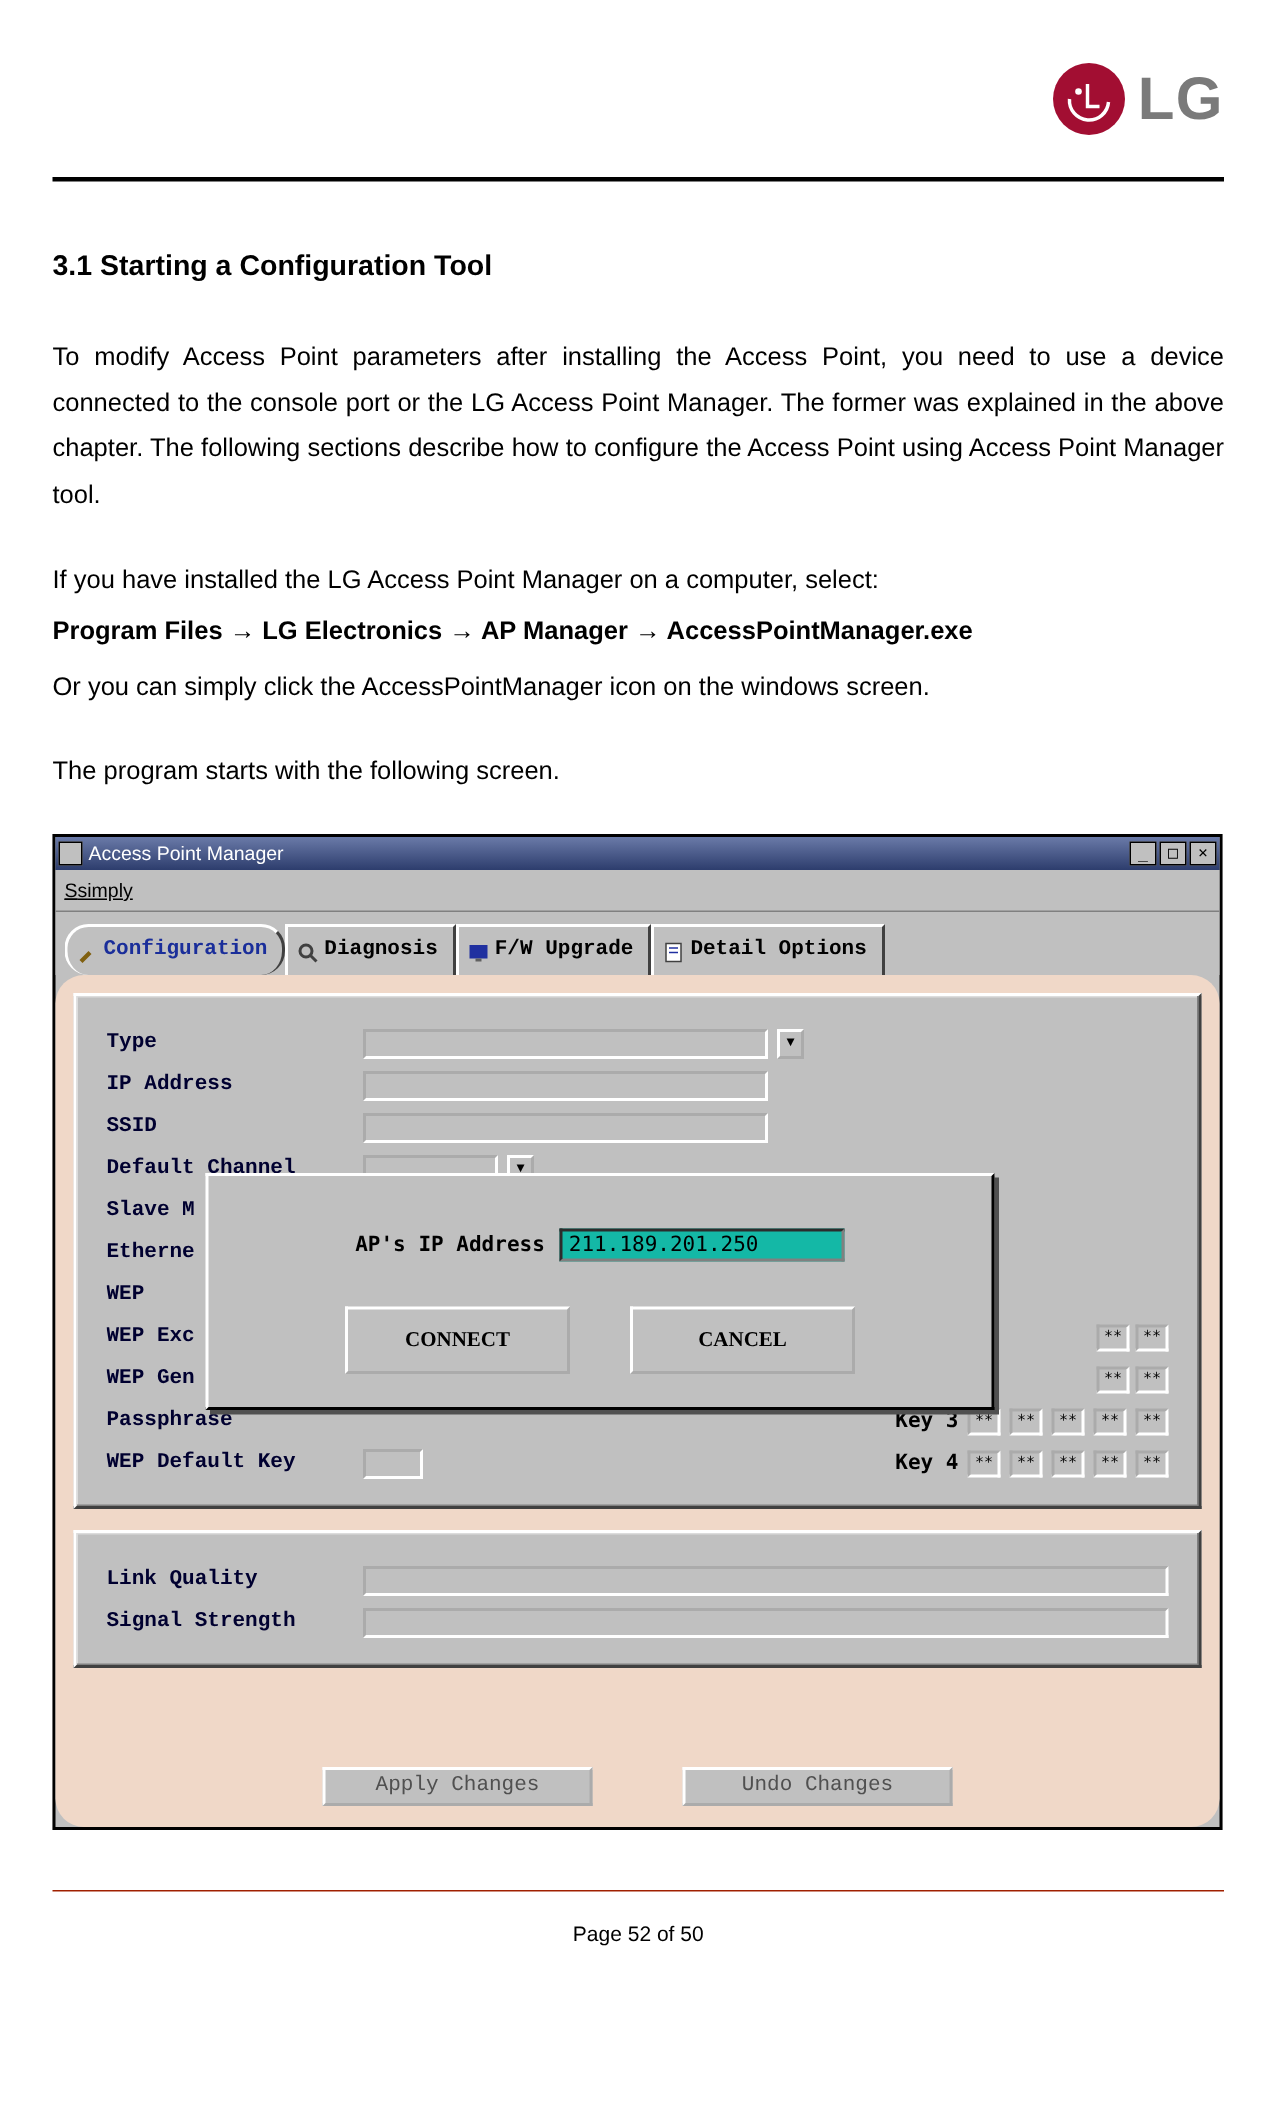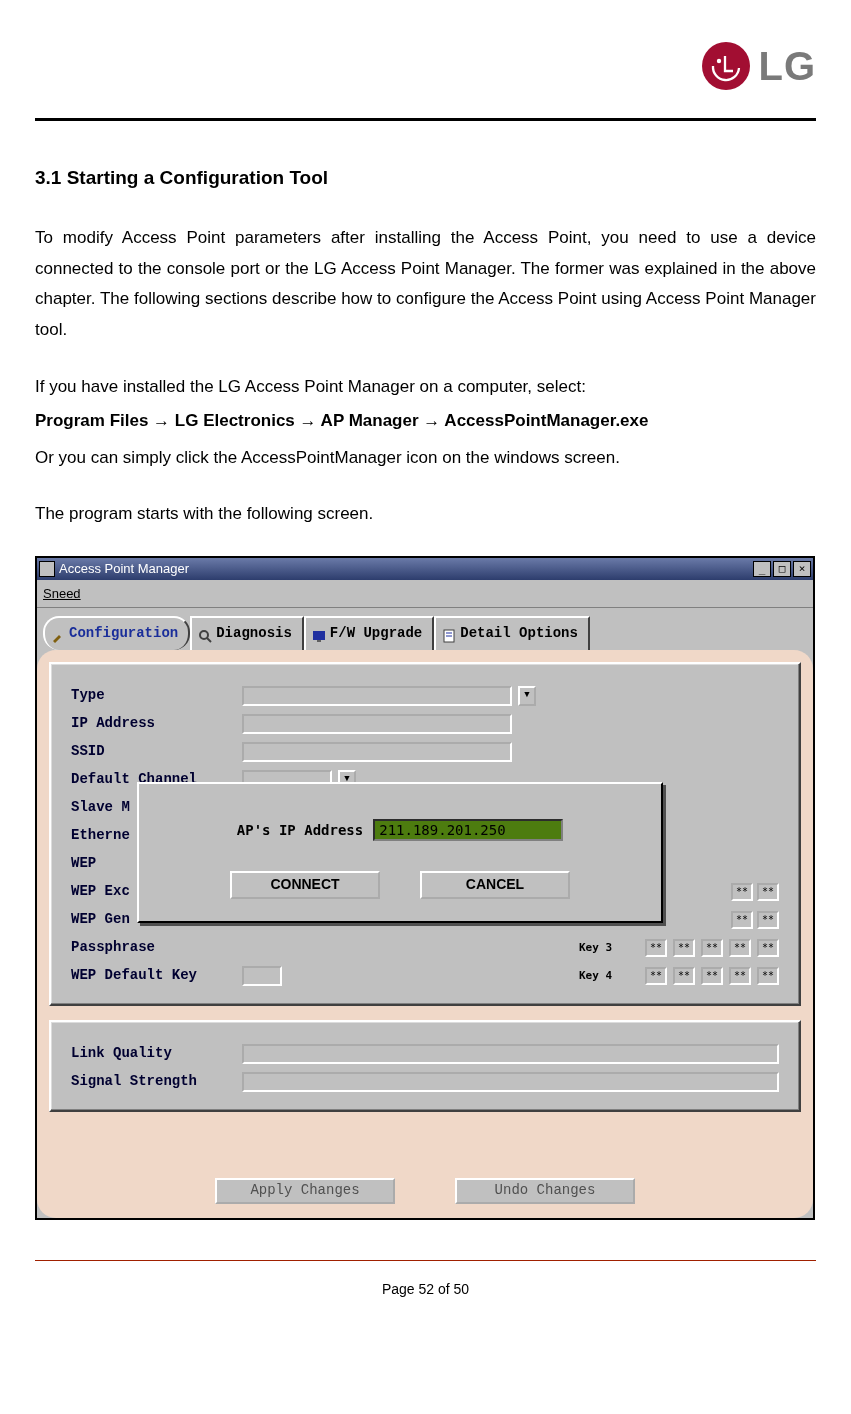"need" span { text: need -> simply }
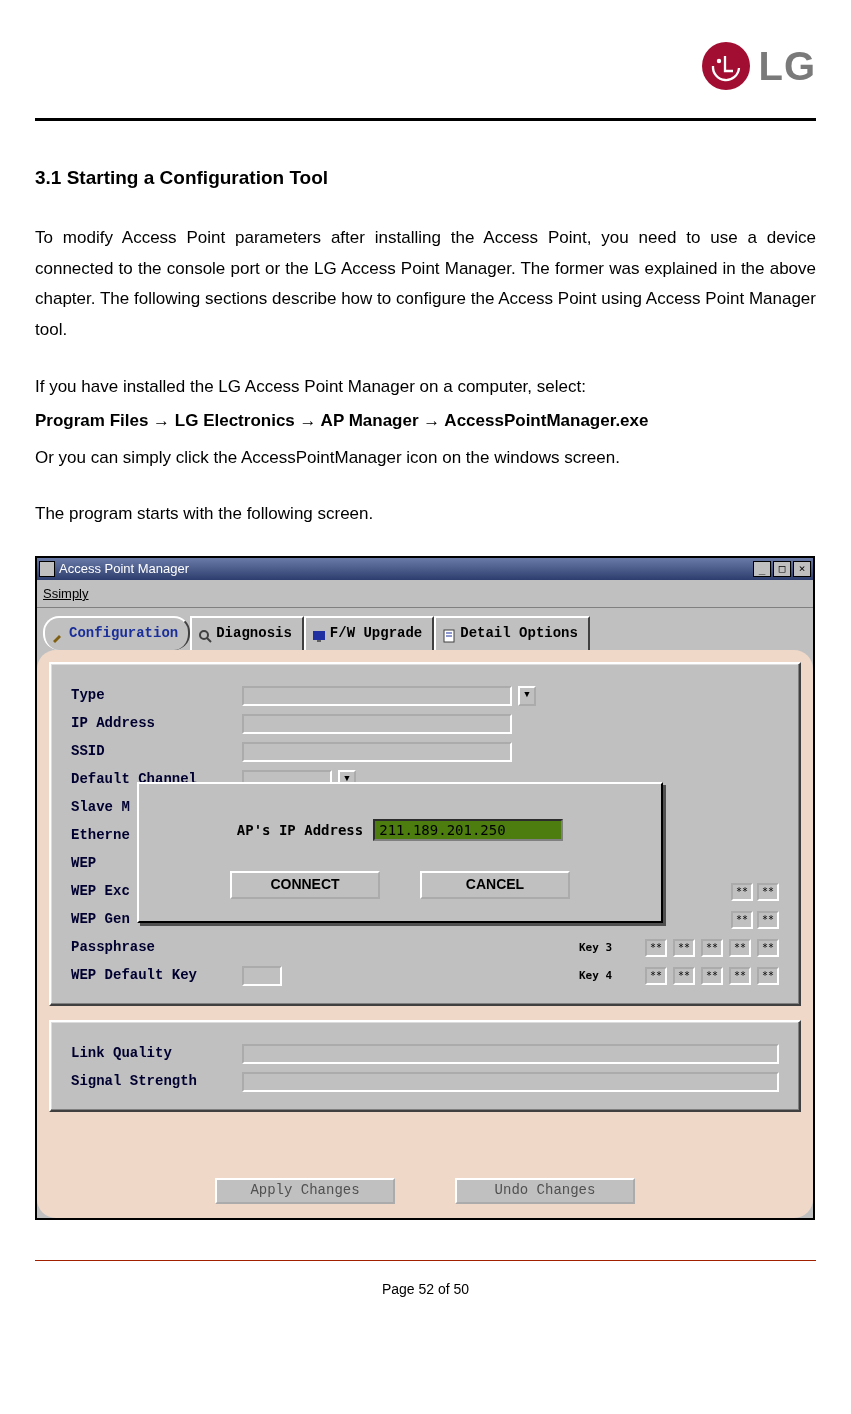"211.189.201.250" .dlg-input { background: #4d7c0f -> #14b8a6 }
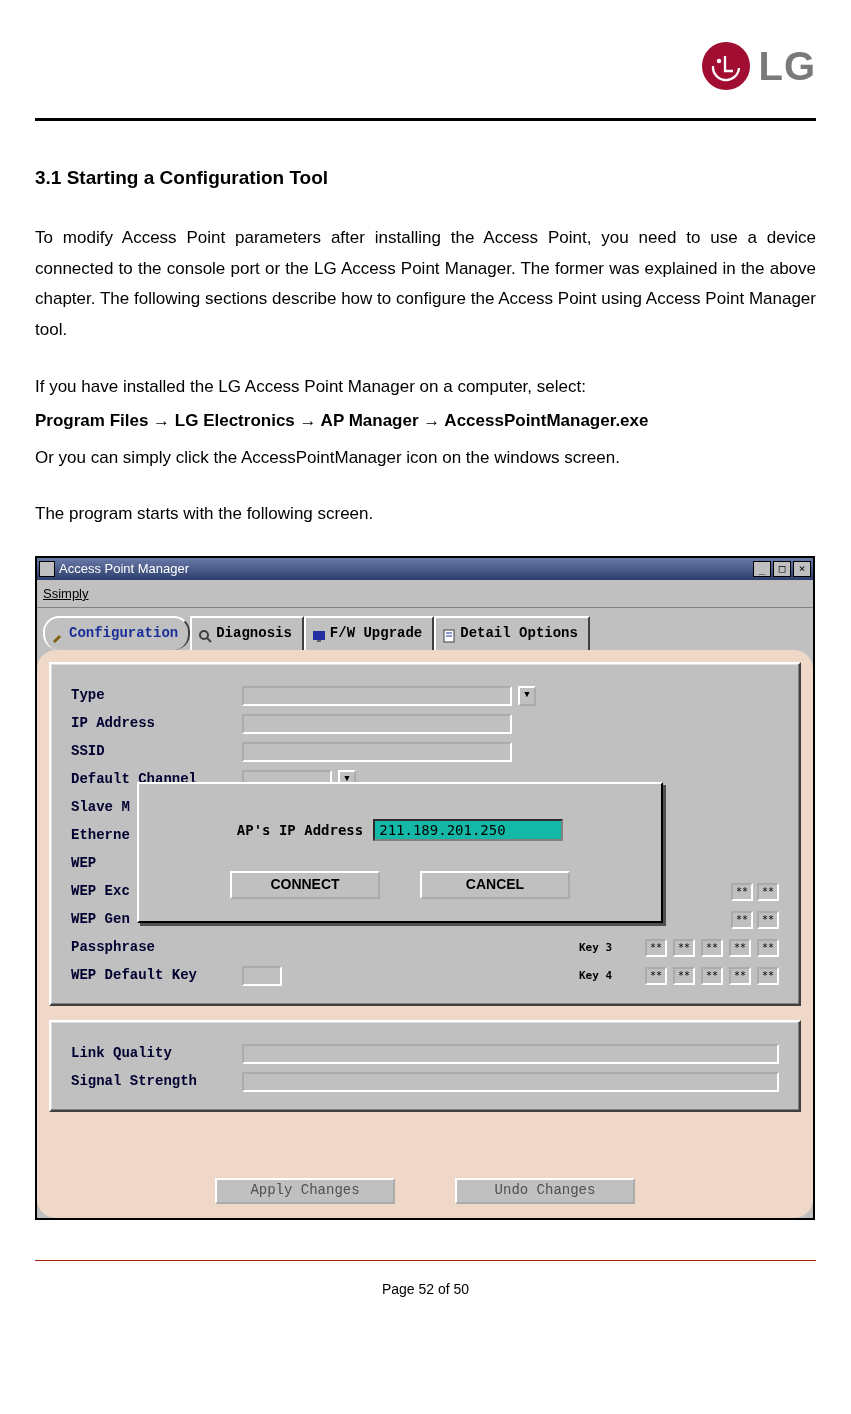"CONNECT" .dlg-btn { font-family: Liberation Sans, sans-serif -> Liberation Serif, serif; height: 28px -> 45px }
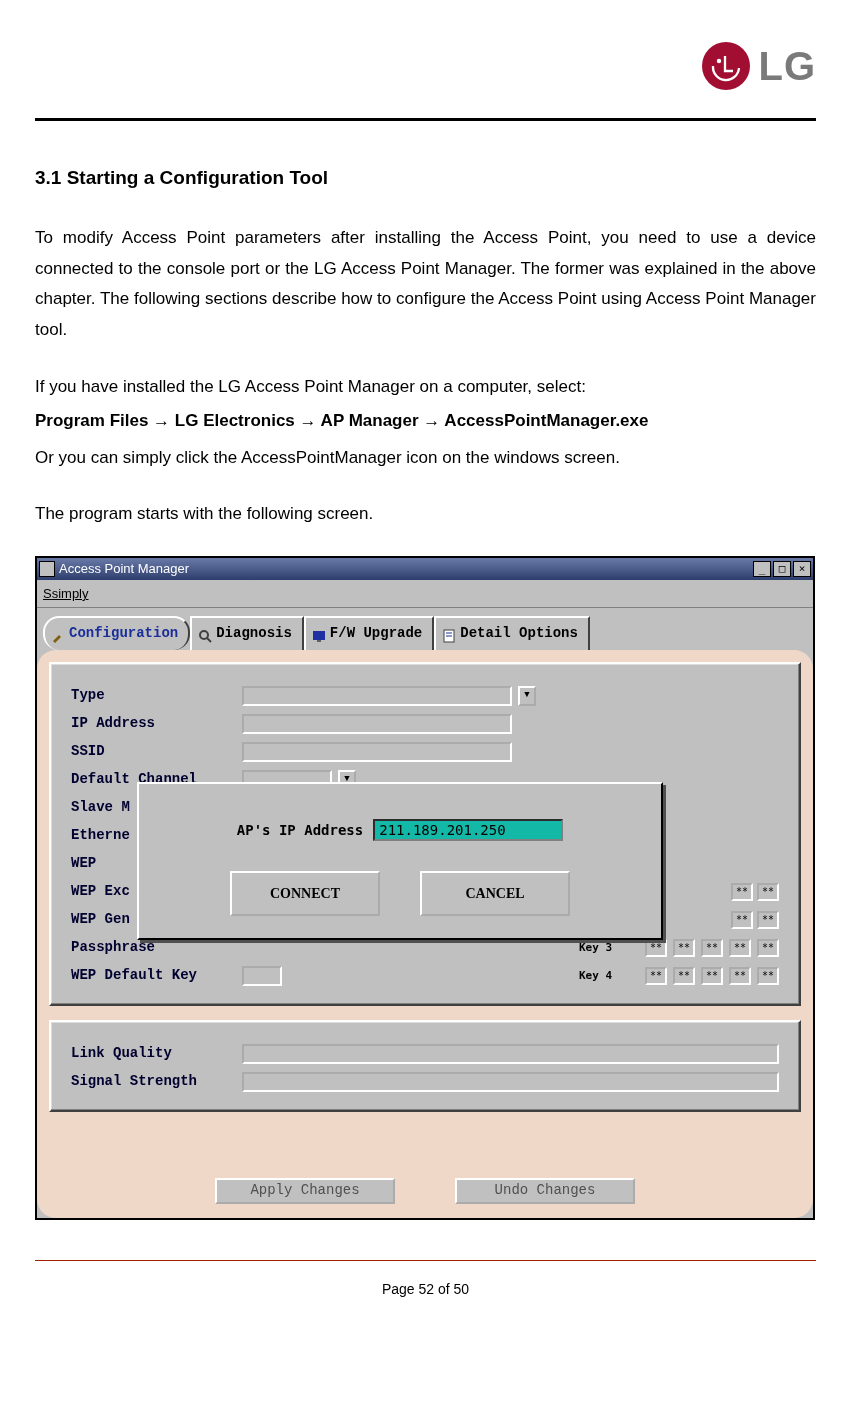"Key 3" .key-label { font-size: 11px -> 14px; text-align: left -> right }
